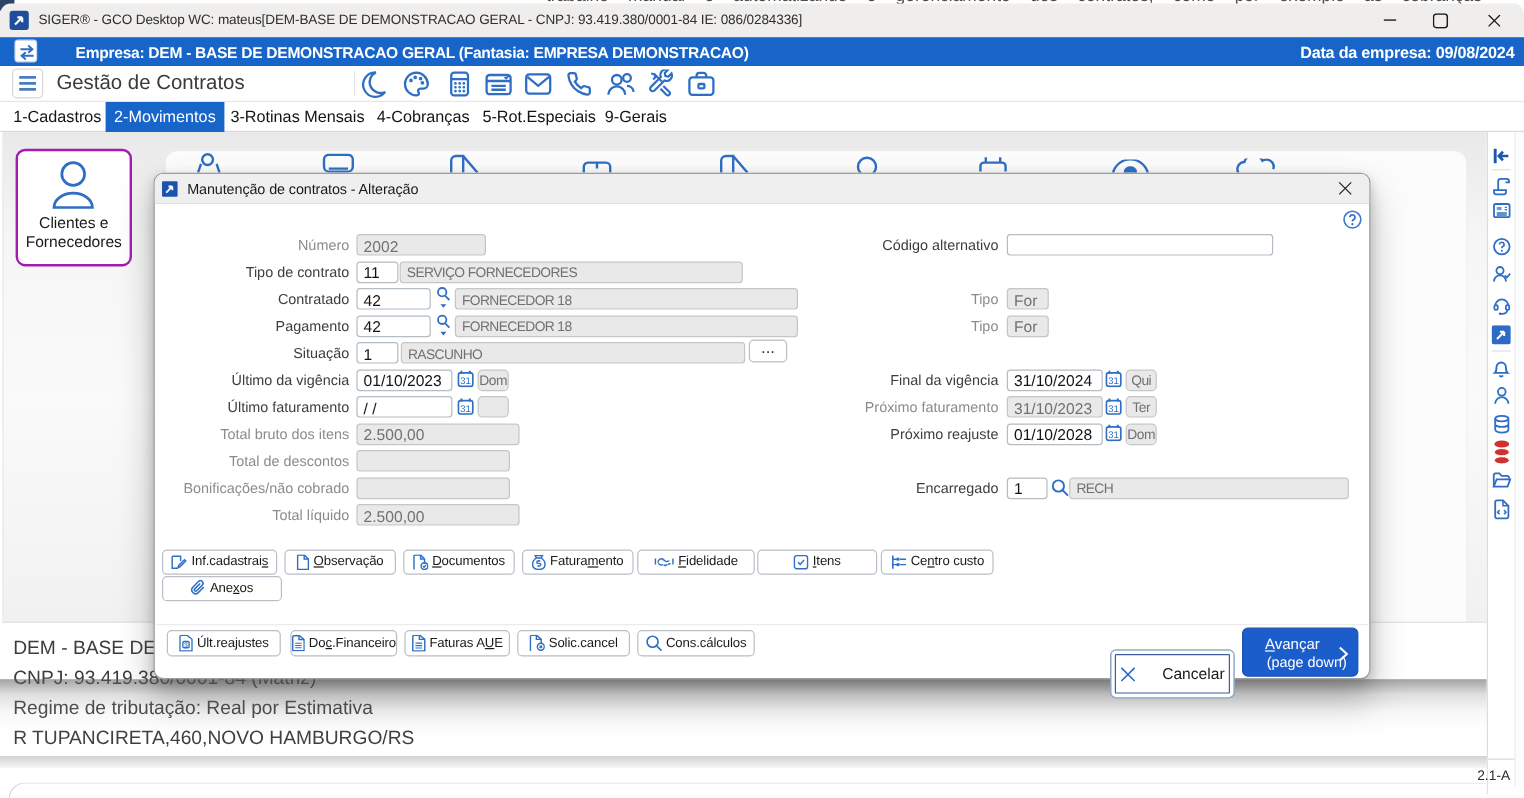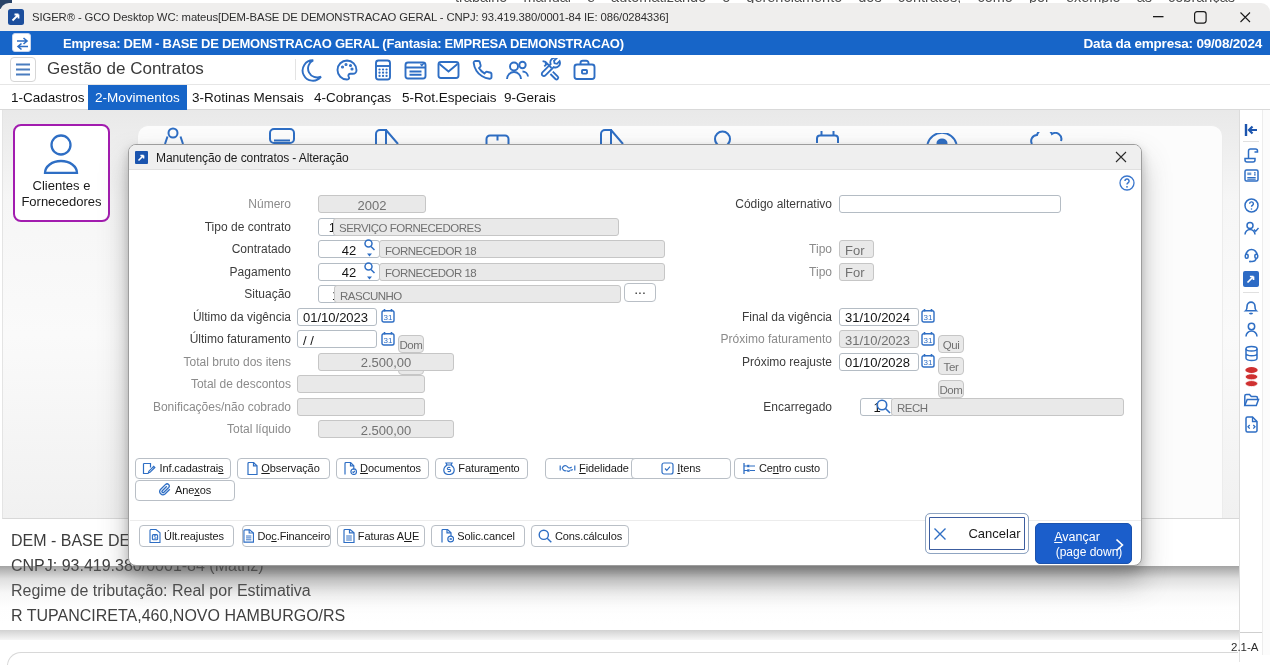"2002" .num { margin-left: 21px -> none; text-align: center -> left }
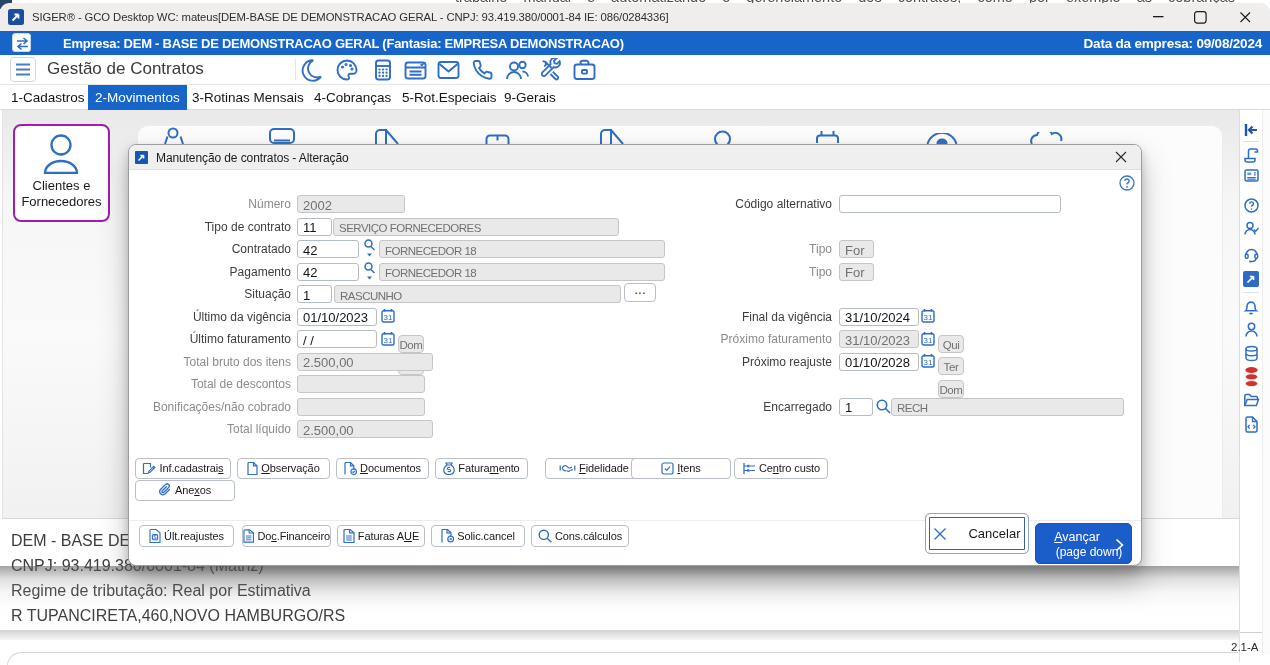"Dom" .dow { margin-top: 27px -> none }
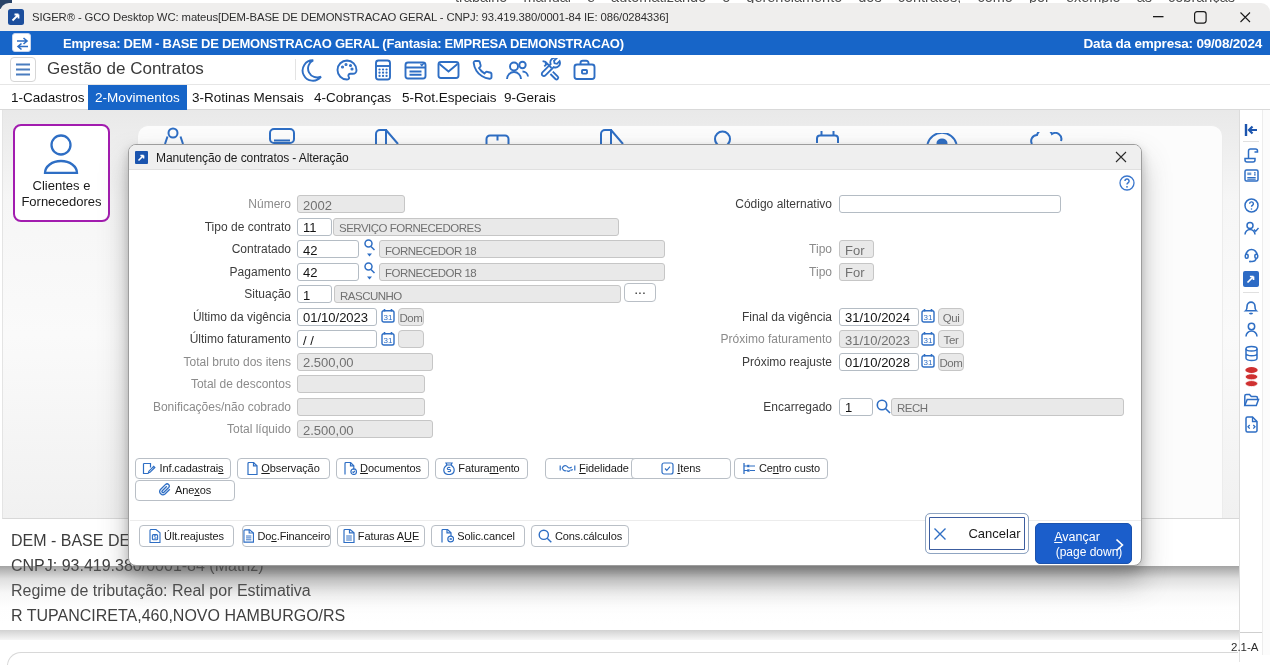"Fidelidade" div.btn { margin-left: 14px -> none }
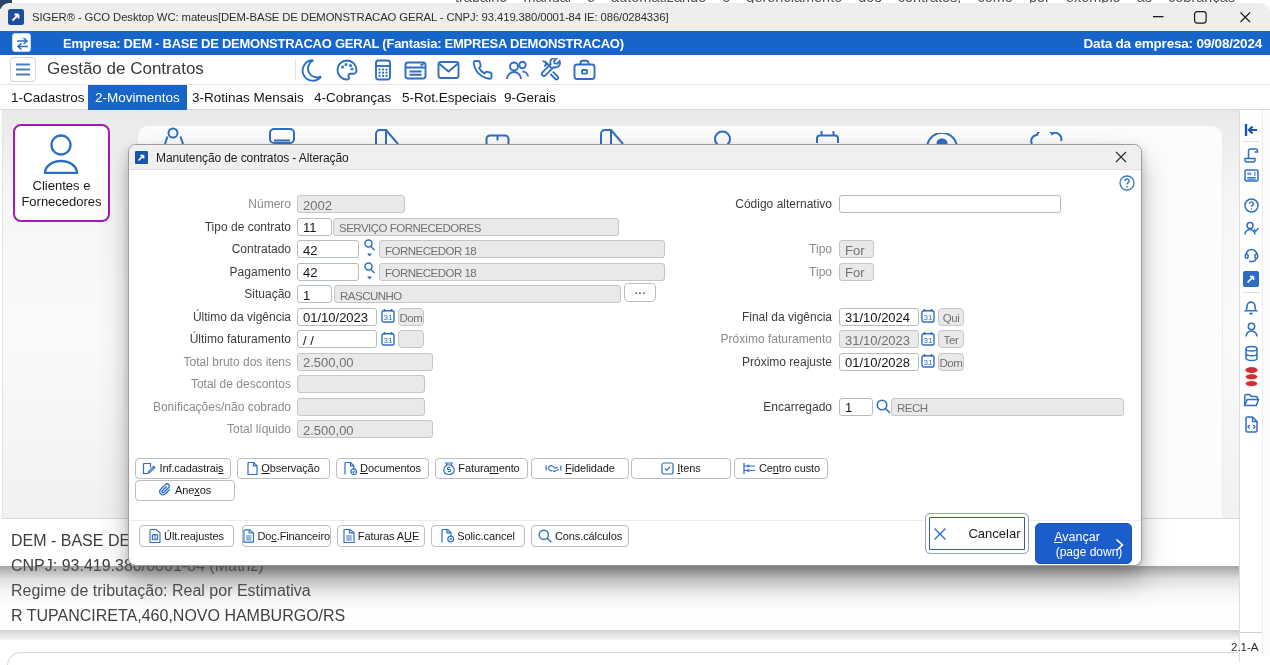"Cancelar" #cancel { top: 368px -> 396px }
